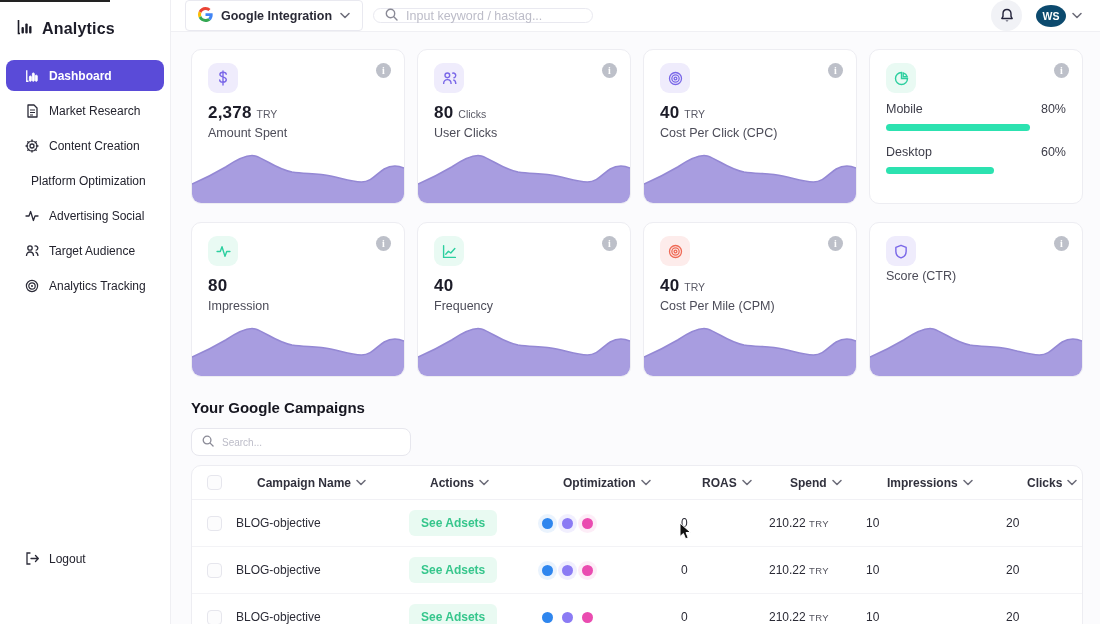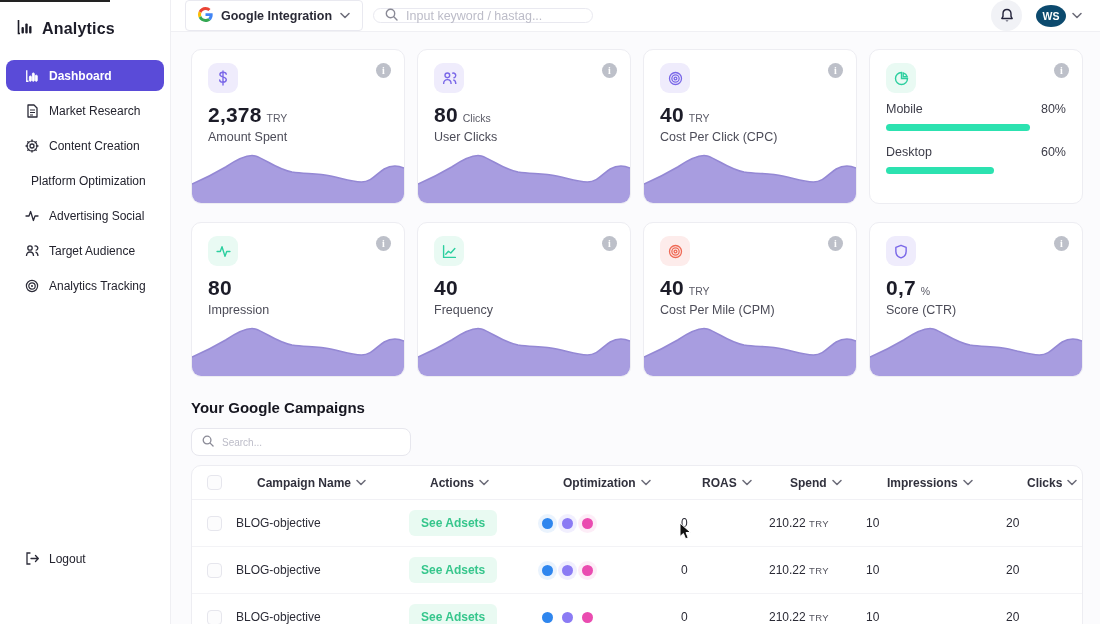"2,378" .card-value { font-size: 21px -> 17px }
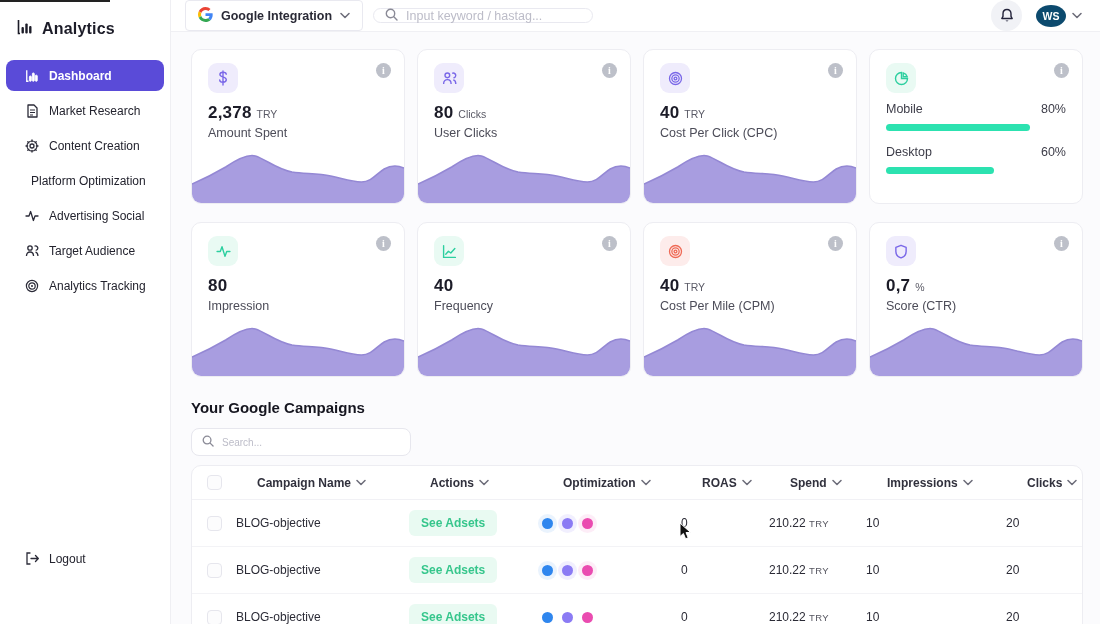"0,7" div.card-value-row { html: <div> <span>0,7</span> <span>%</span> </div> -> none }
